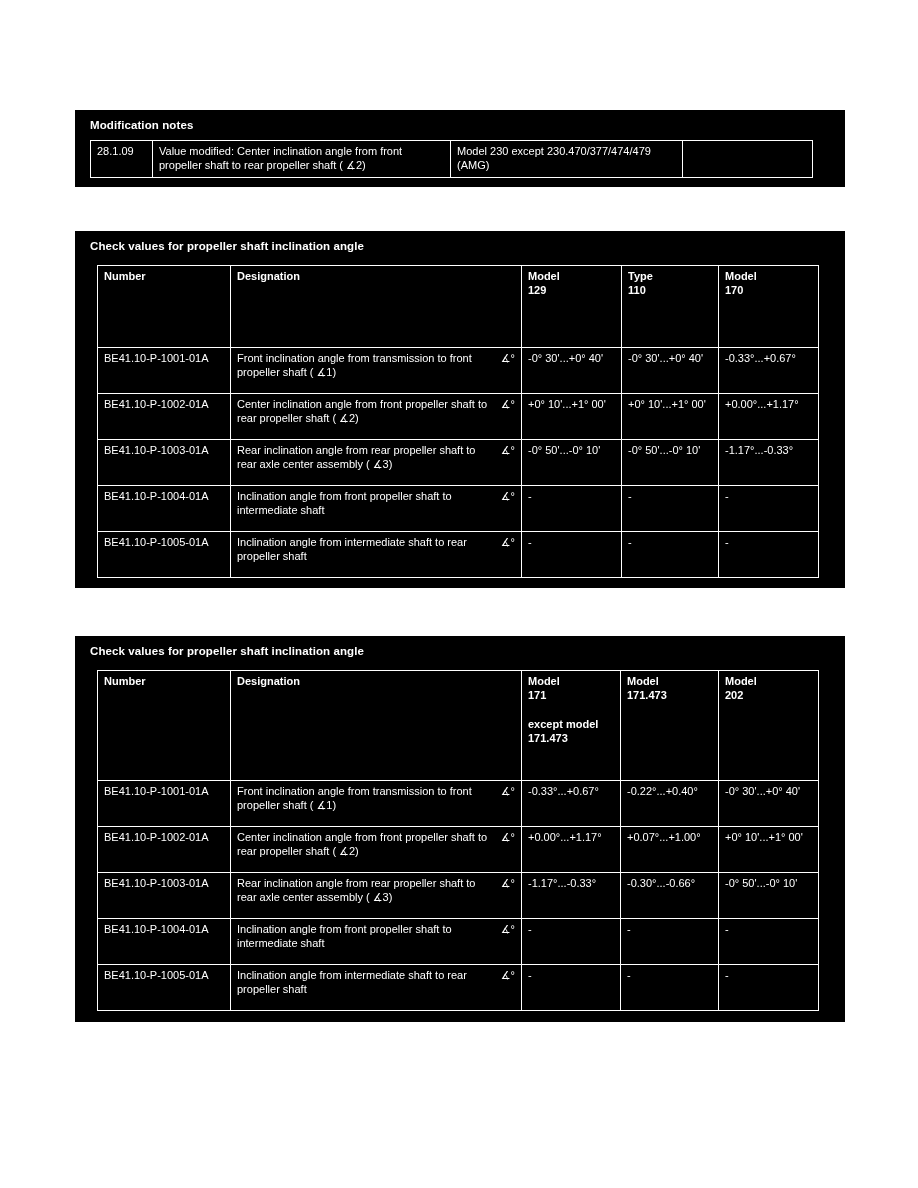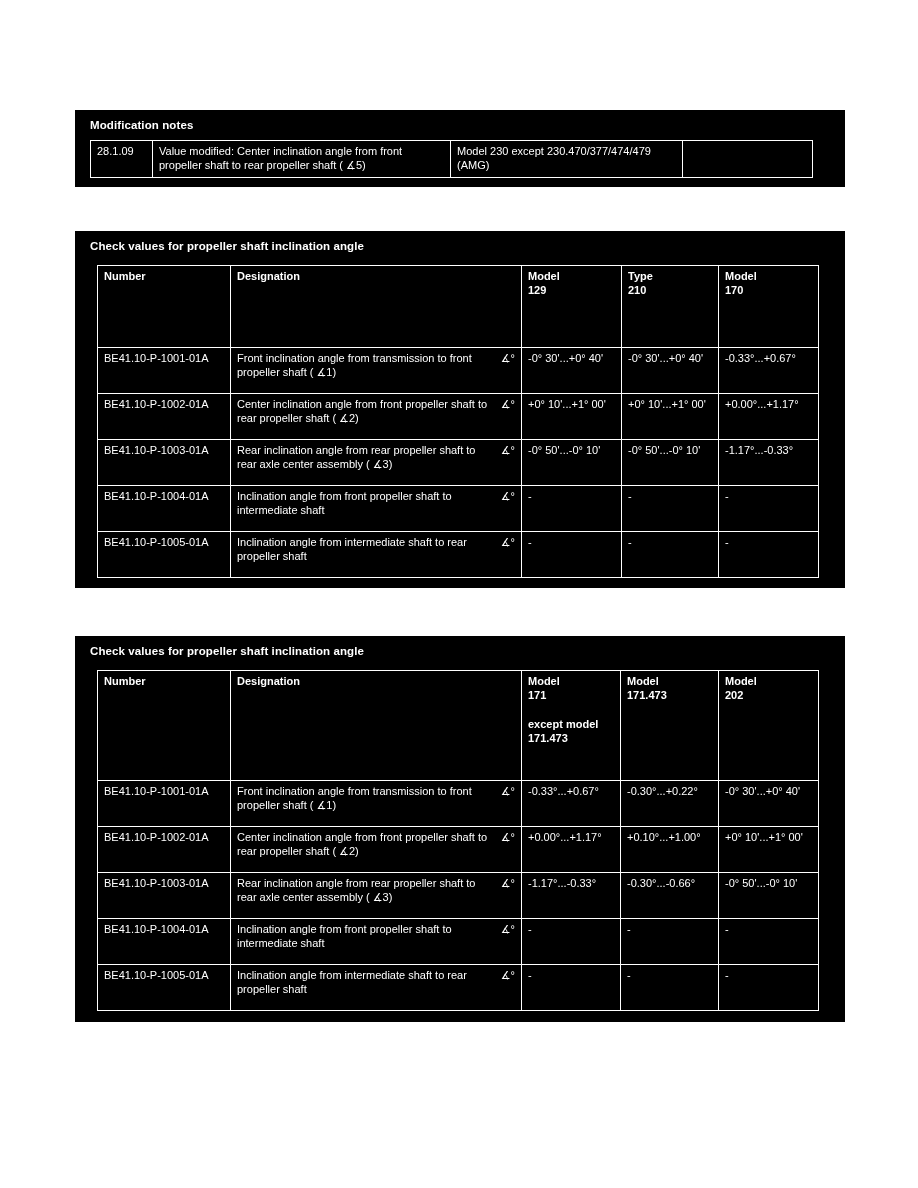"Value modified: Center inclination angle" td { text: 5 -> 2 }
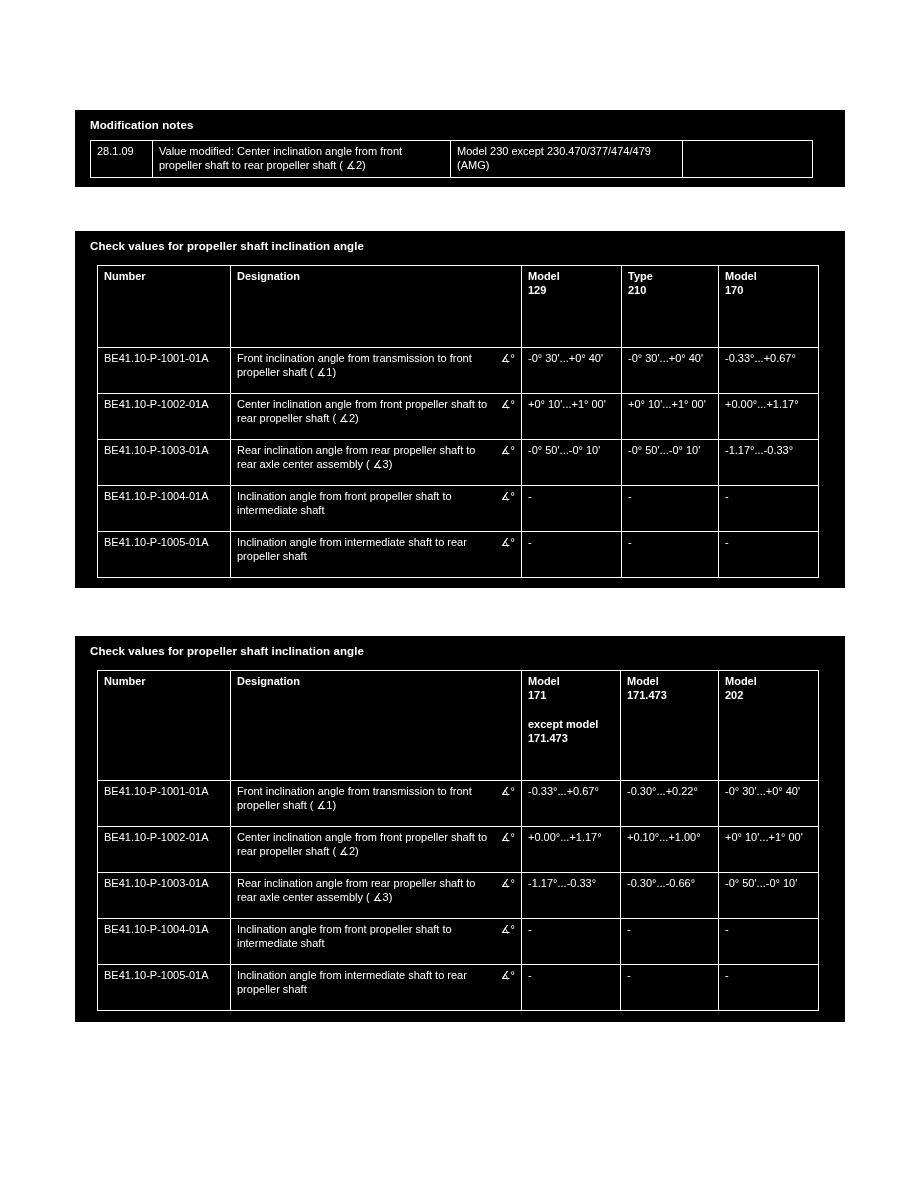"Type" th { text: 210 -> 110 }
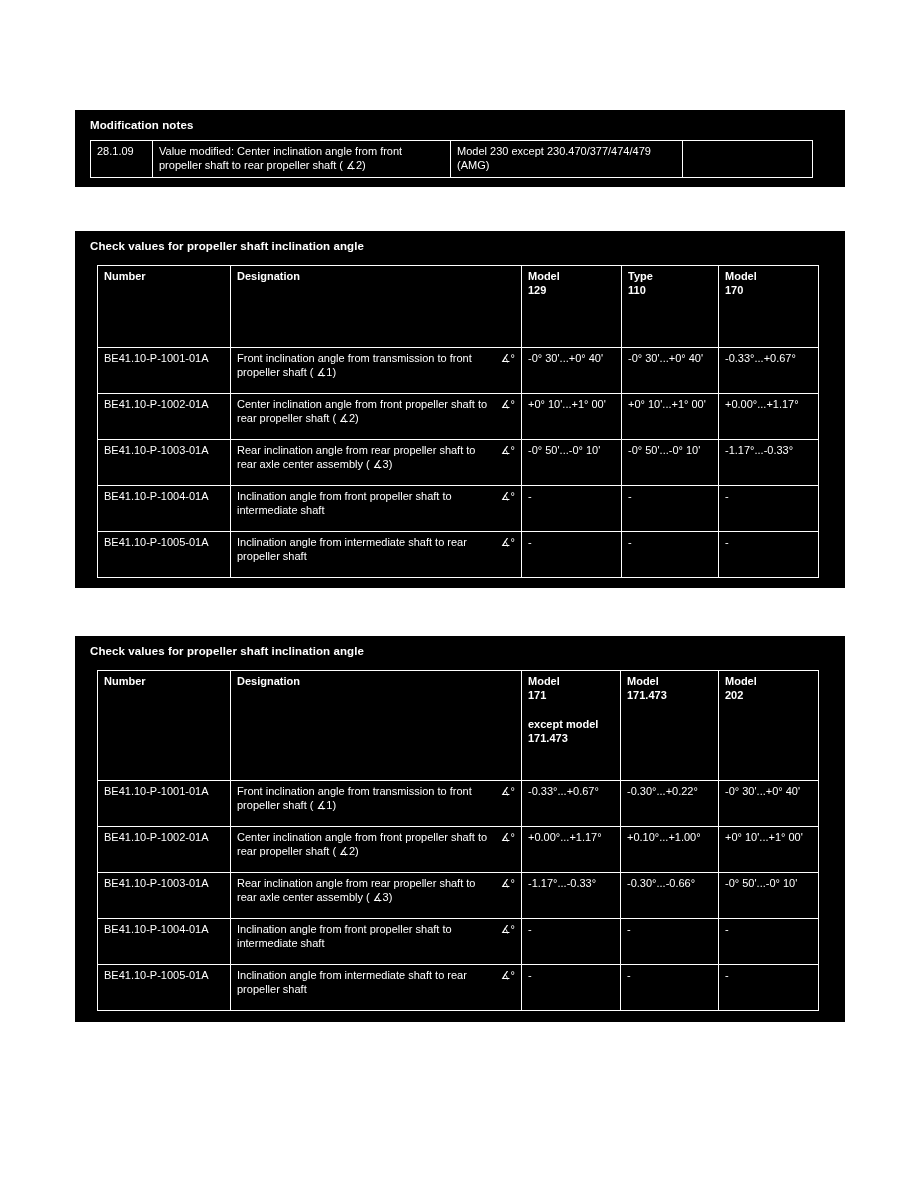"-0.30°...+0.22°" td { text: -0.30°...+0.22 -> -0.22°...+0.40 }
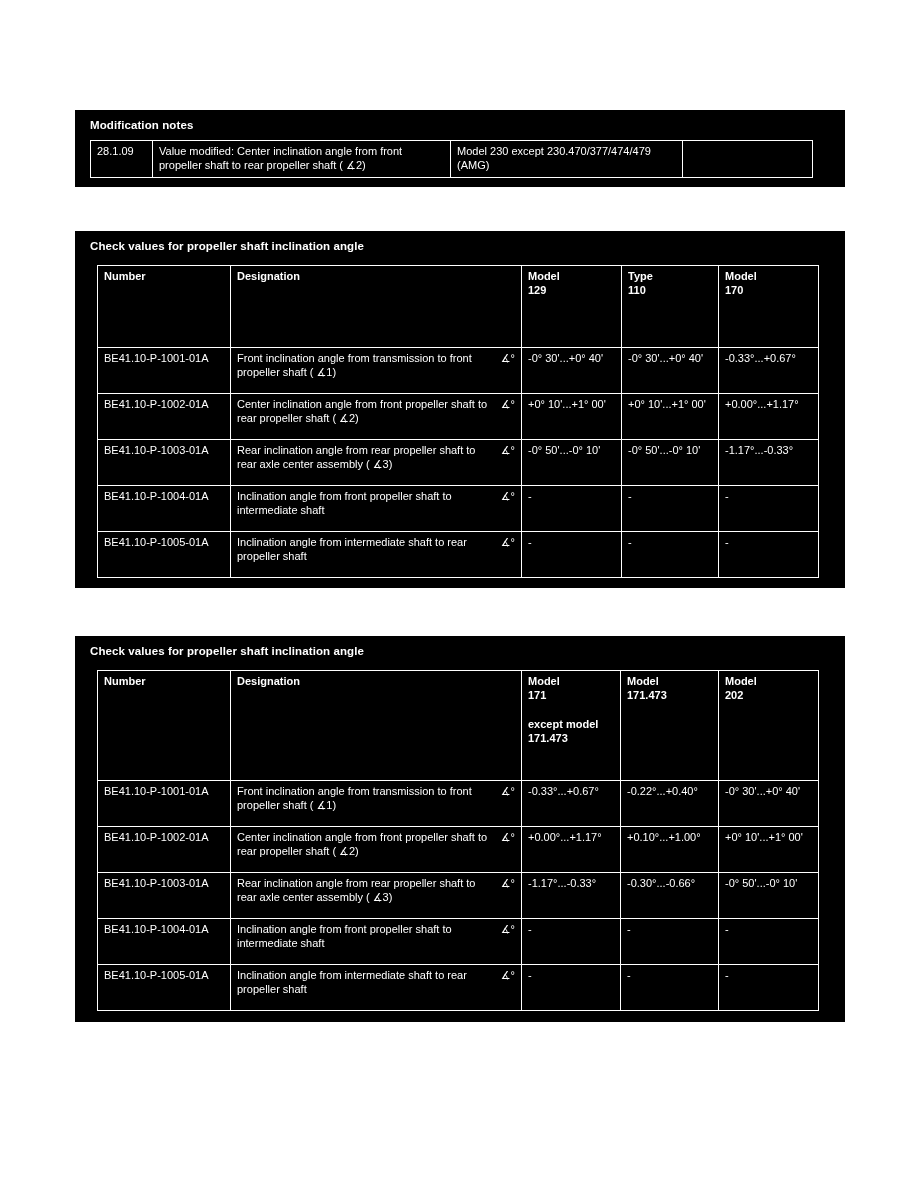"+0.10°...+1.00°" td { text: +0.10 -> +0.07 }
